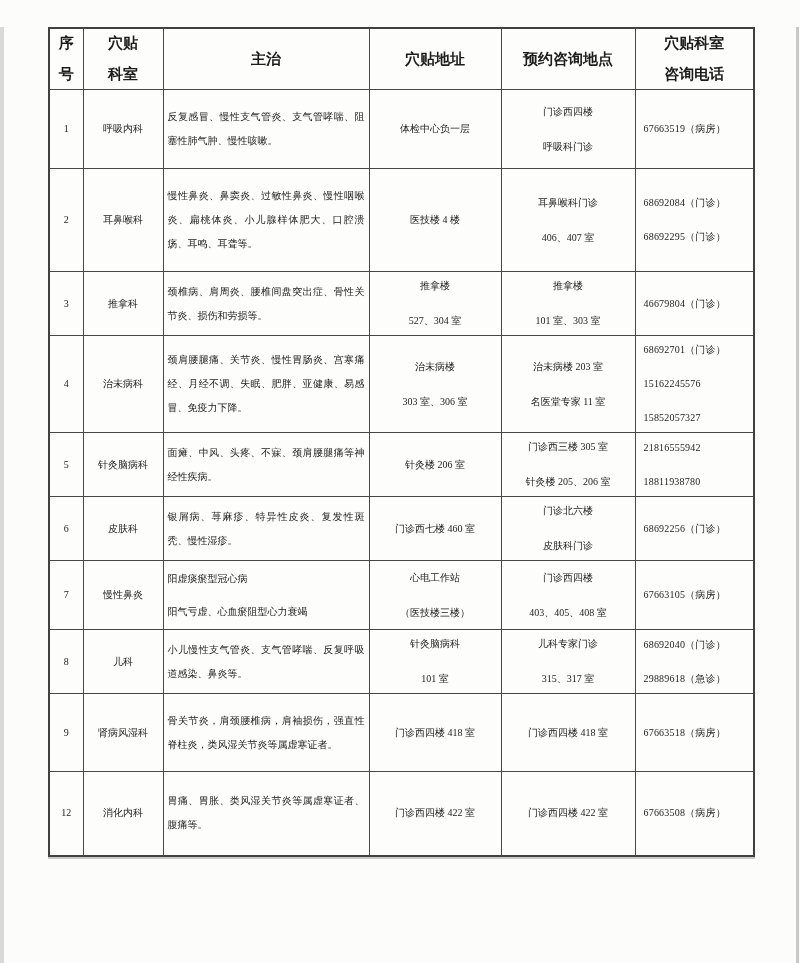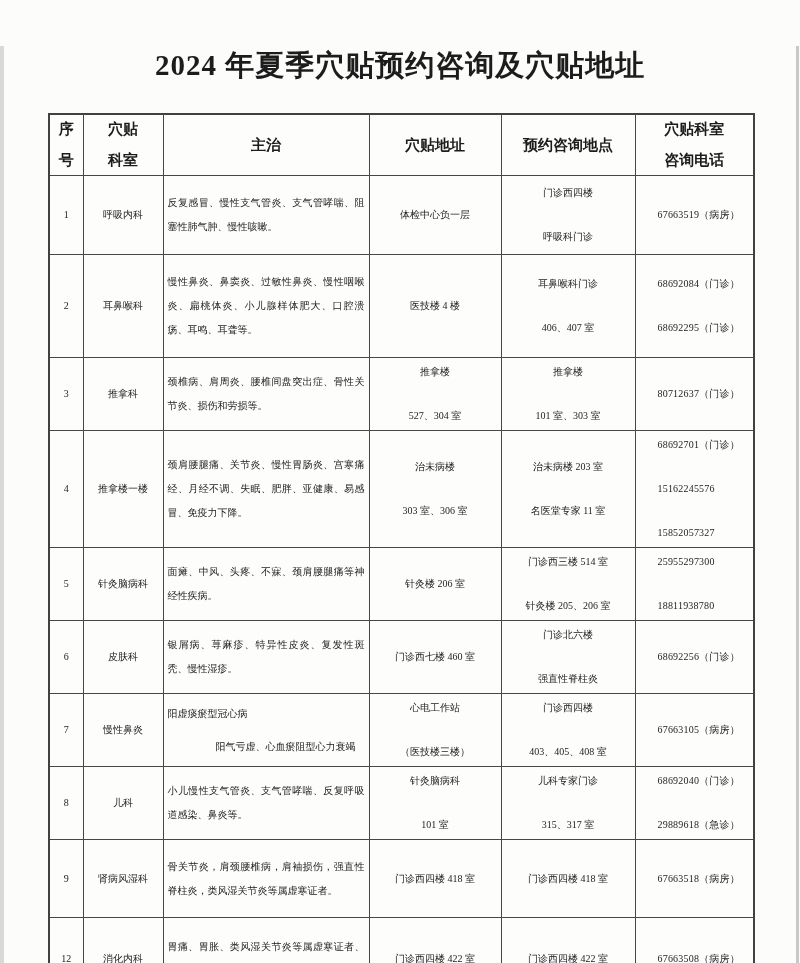"2024 年夏季穴贴预约咨询及穴贴地址" h1.title { html: <h1>2024 年夏季穴贴预约咨询及穴贴地址</h1> -> none }
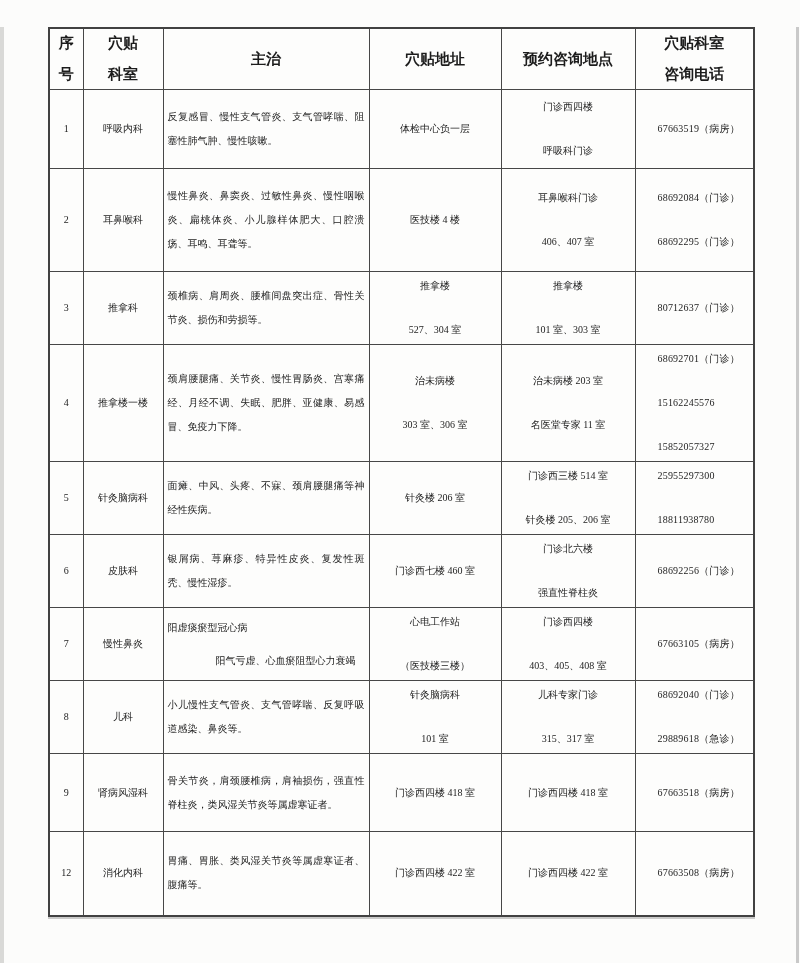"67663519（病房）" td.c-phone { padding-left: 22px -> 8px }
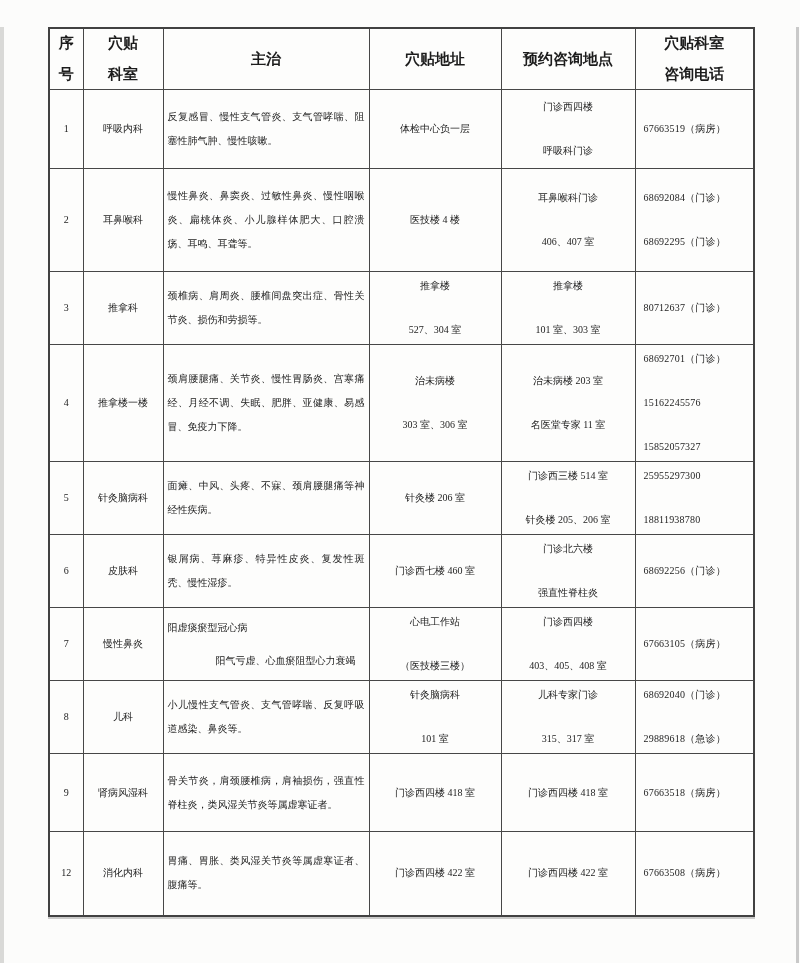"呼吸科门诊" td .line + .line { margin-top: 24px -> 15px }
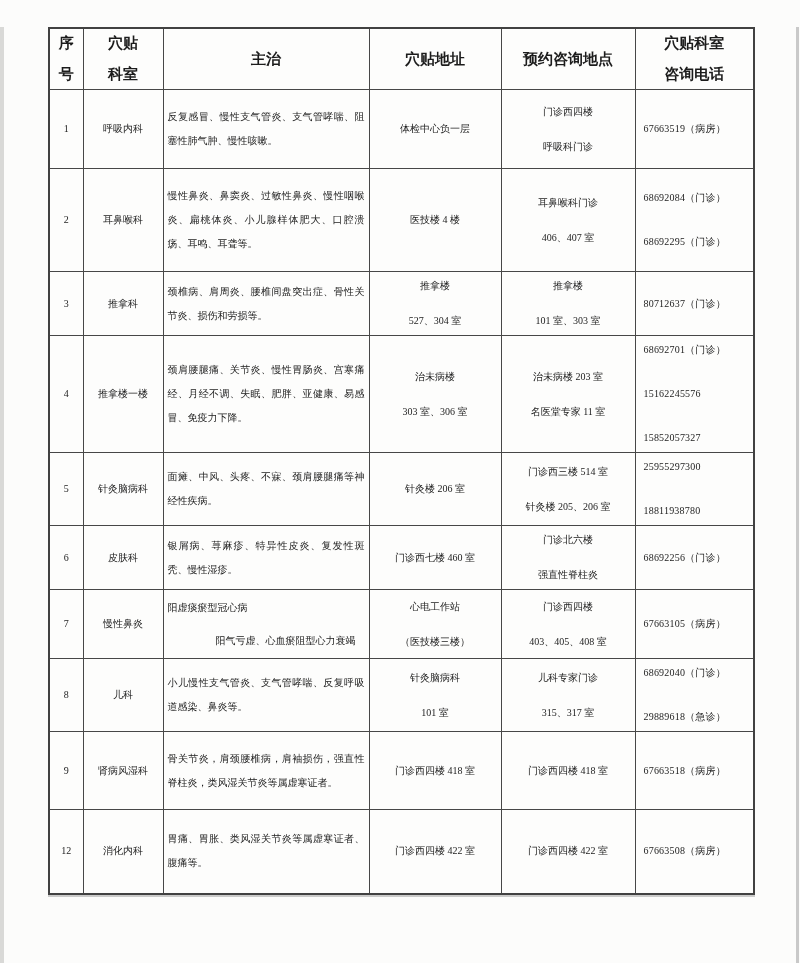"68692295（门诊）" td.c-phone .line + .line { margin-top: 24px -> 14px }
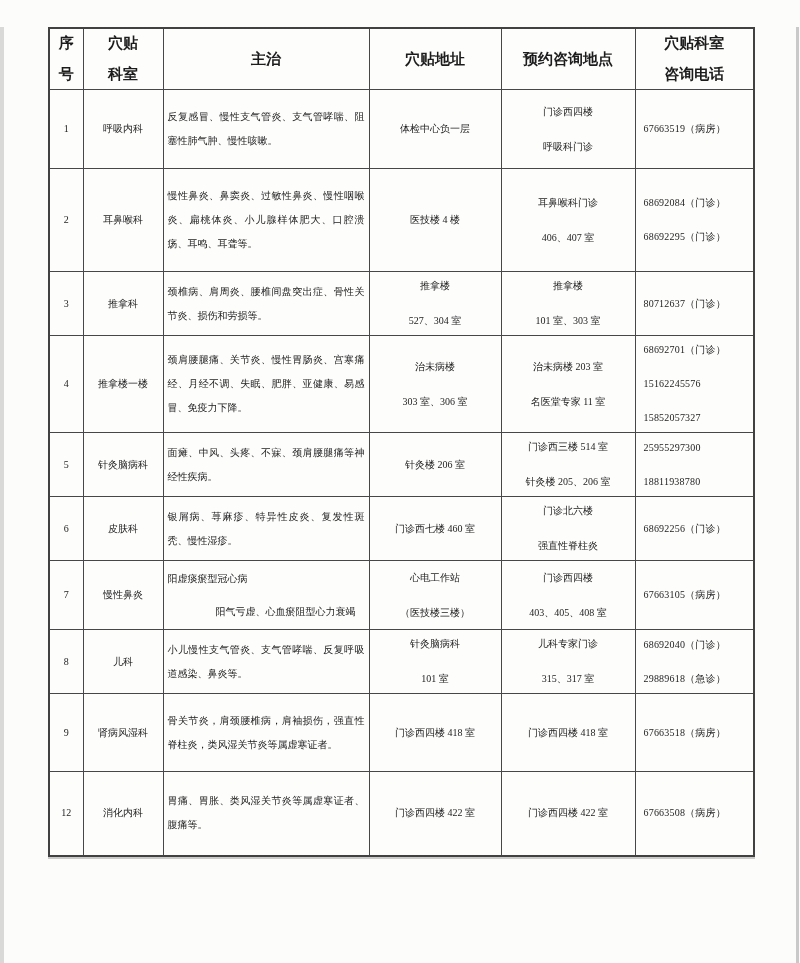"80712637（门诊）" div.line { text: 80712637 -> 46679804 }
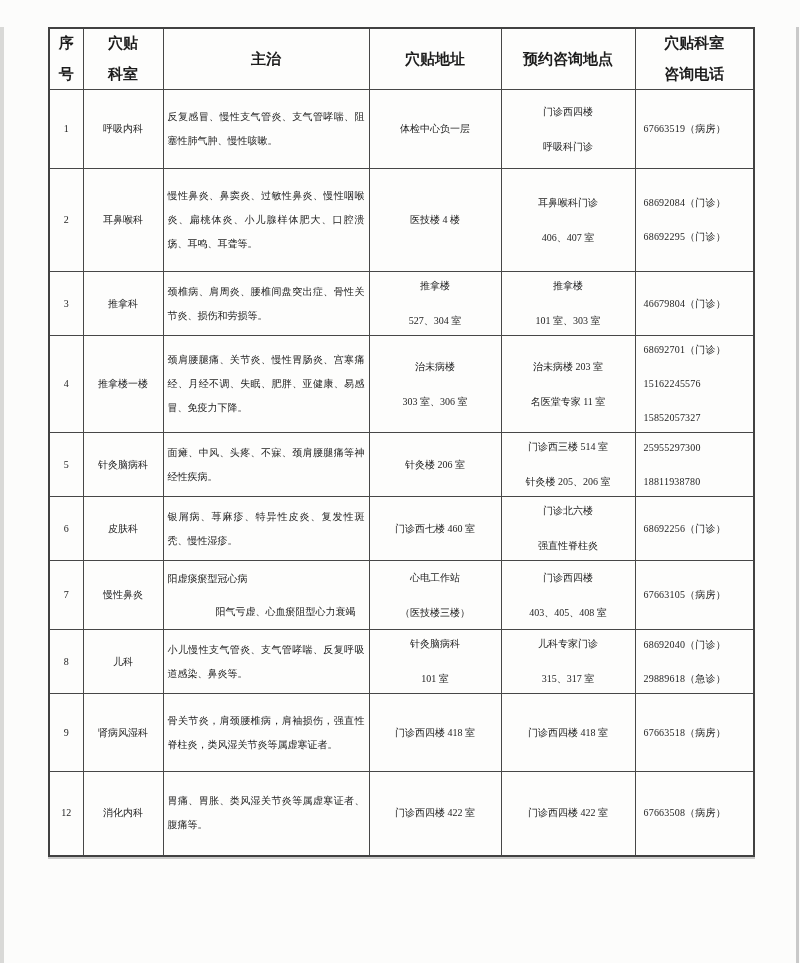"推拿楼一楼" div.line { text: 推拿楼一楼 -> 治未病科 }
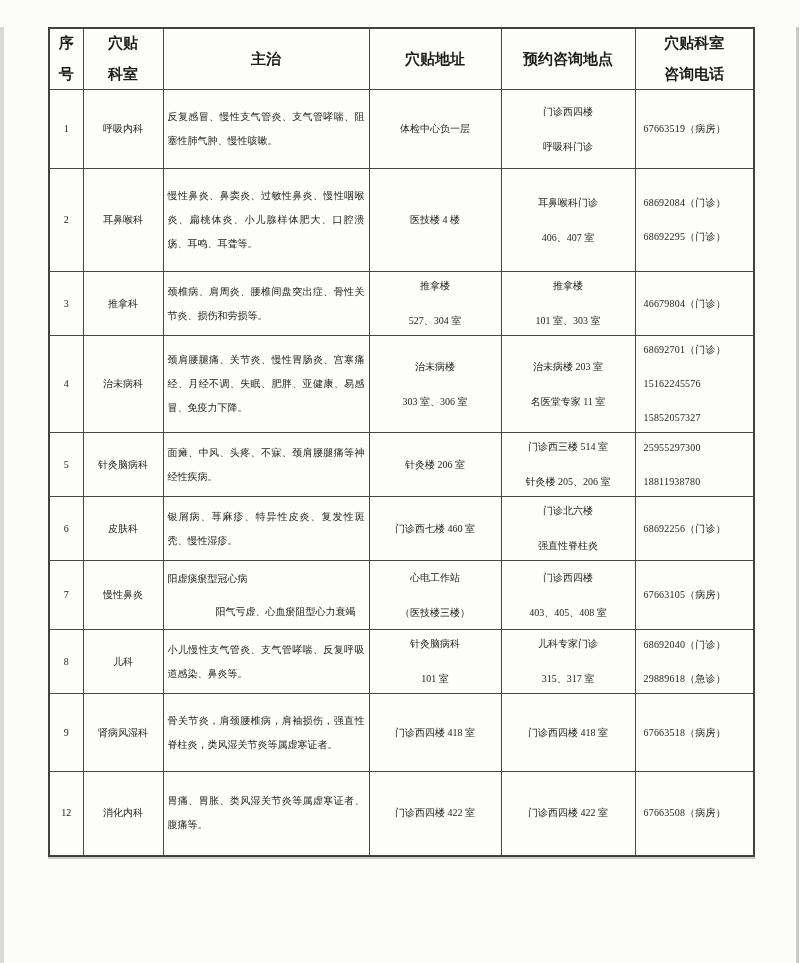"门诊西三楼 514 室" div.line { text: 514 -> 305 }
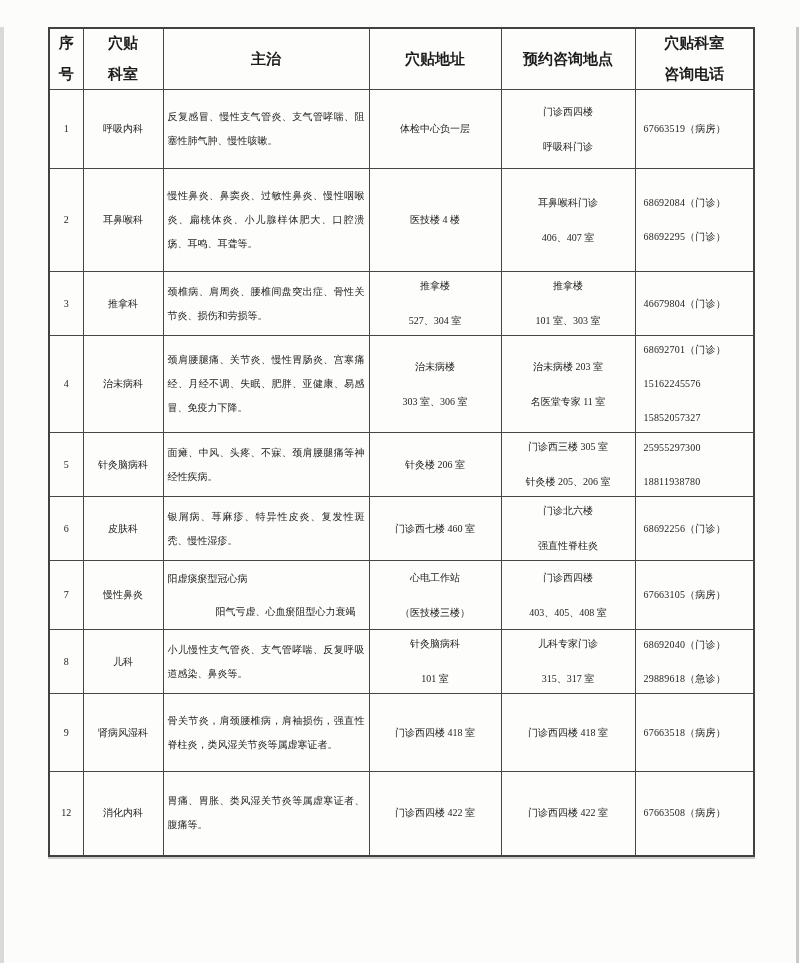"25955297300" div.line { text: 25955297300 -> 21816555942 }
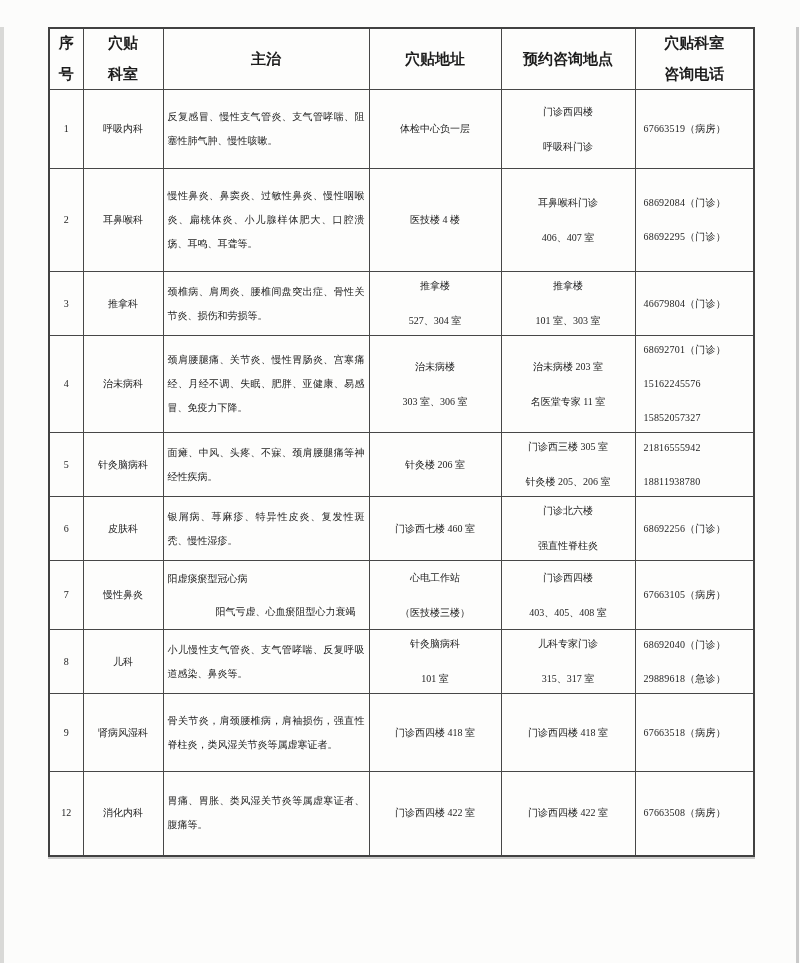"强直性脊柱炎" div.line { text: 强直性脊柱炎 -> 皮肤科门诊 }
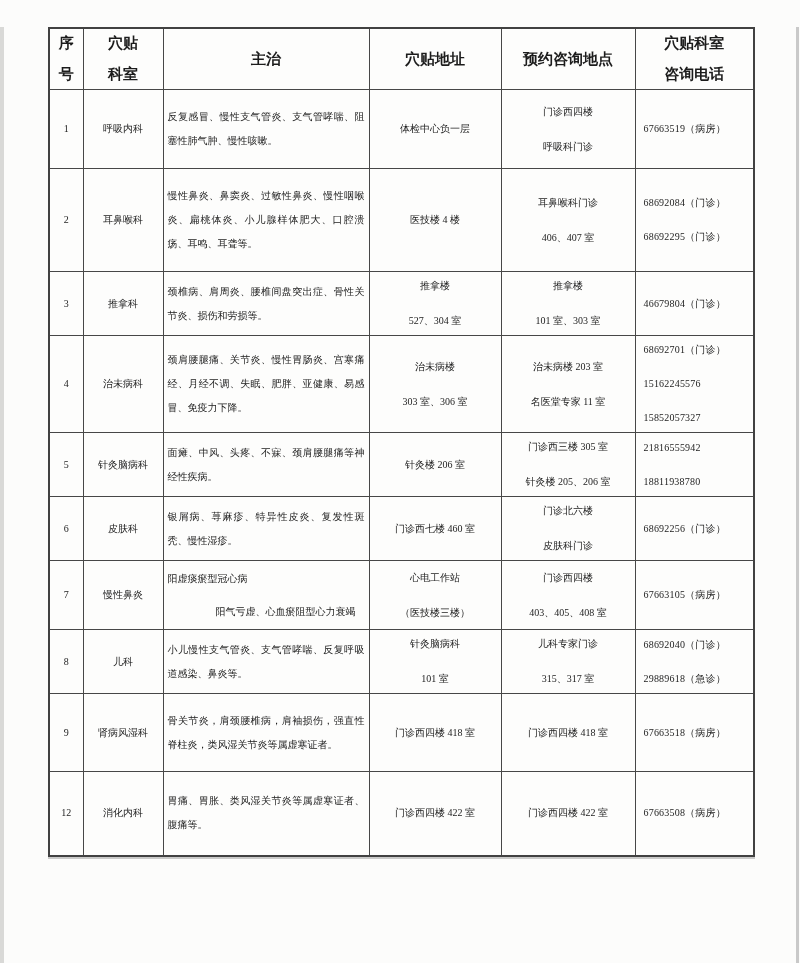"阳气亏虚、心血瘀阻型心力衰竭" td.c-ind .line + .line { margin-left: 48px -> none }
